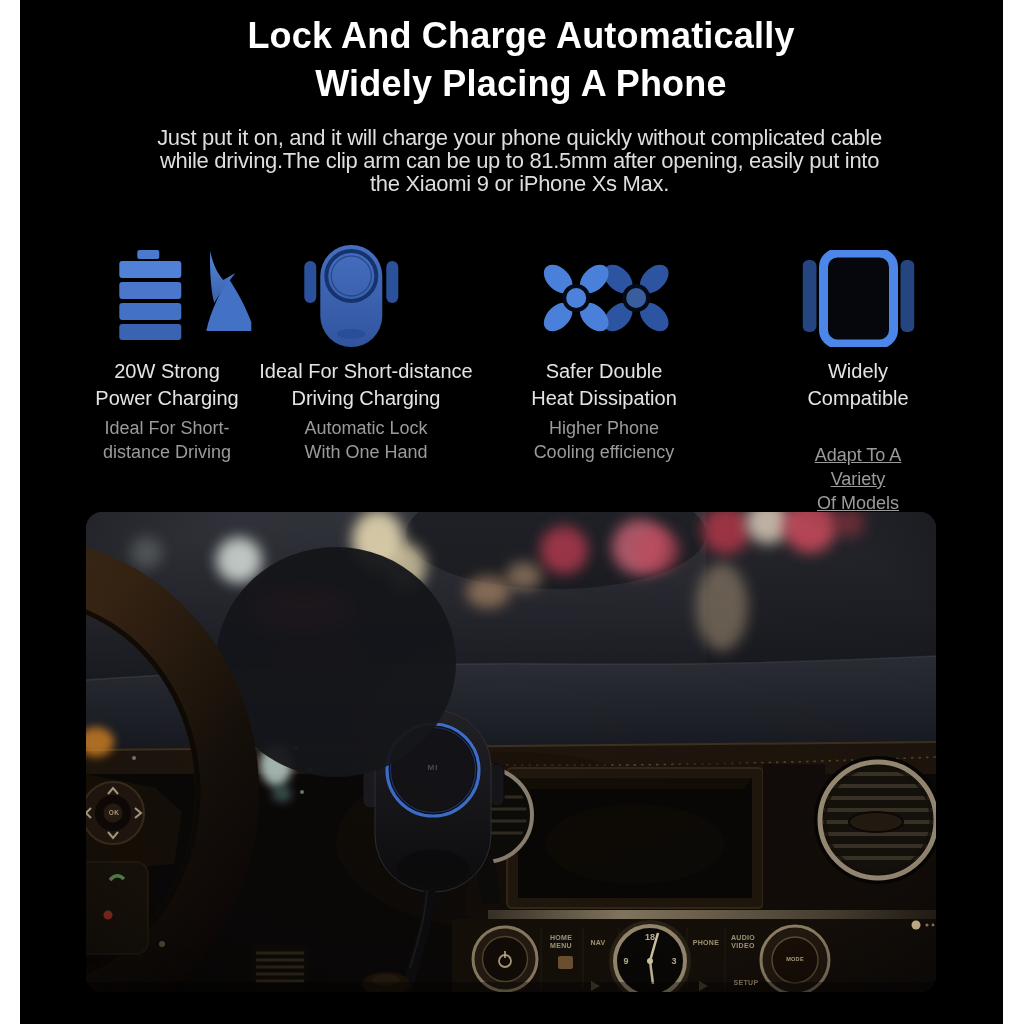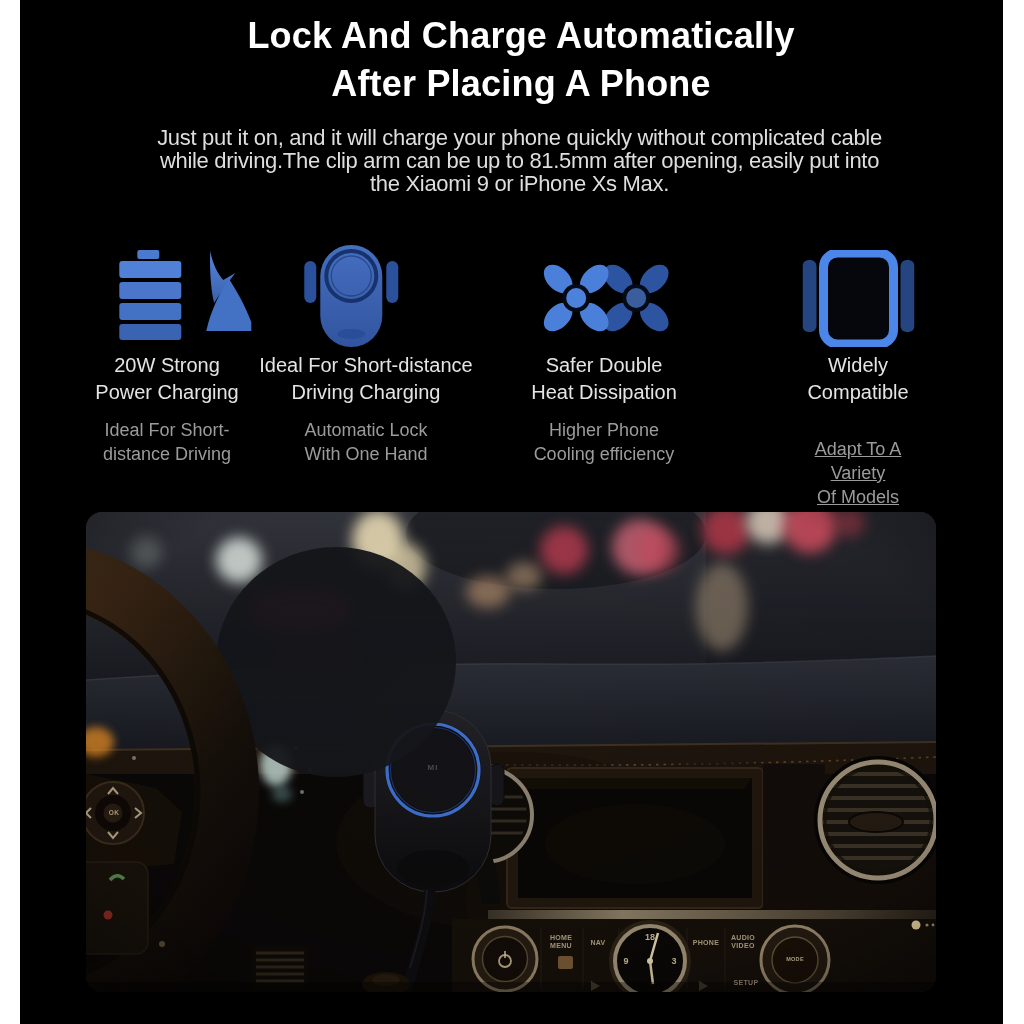"After Placing A Phone" div { text: After -> Widely }
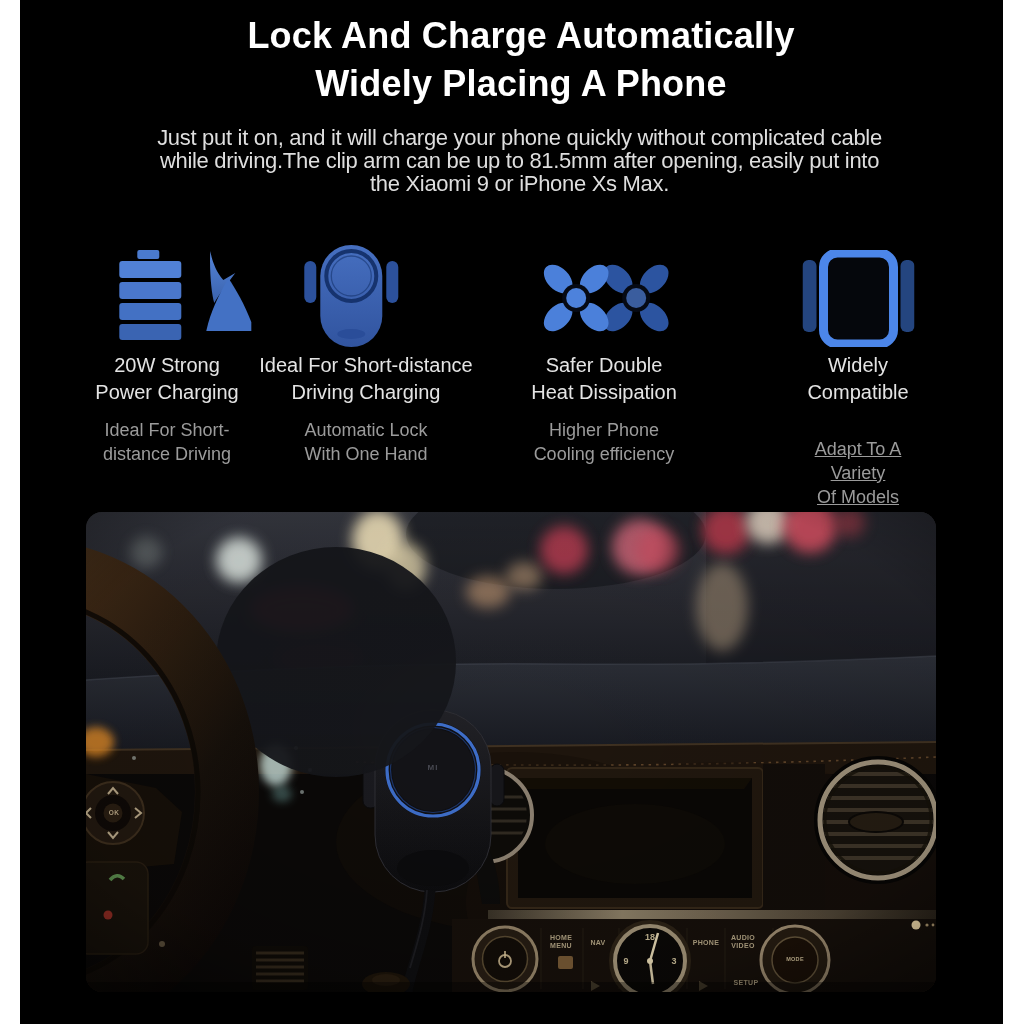"20W Strong" .ftitle { margin-top: 5px -> 11px }
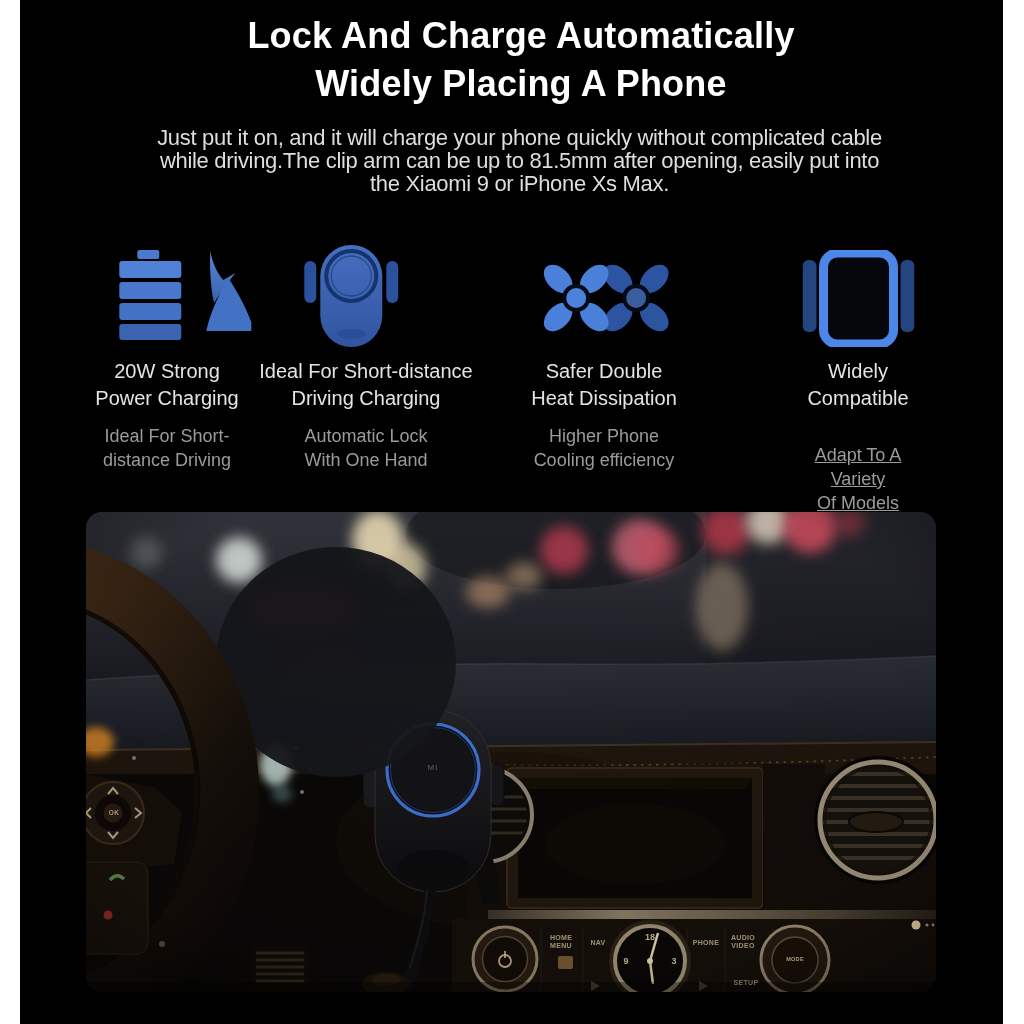"Ideal For Short-" .fsub { margin-top: 12px -> 4px }
